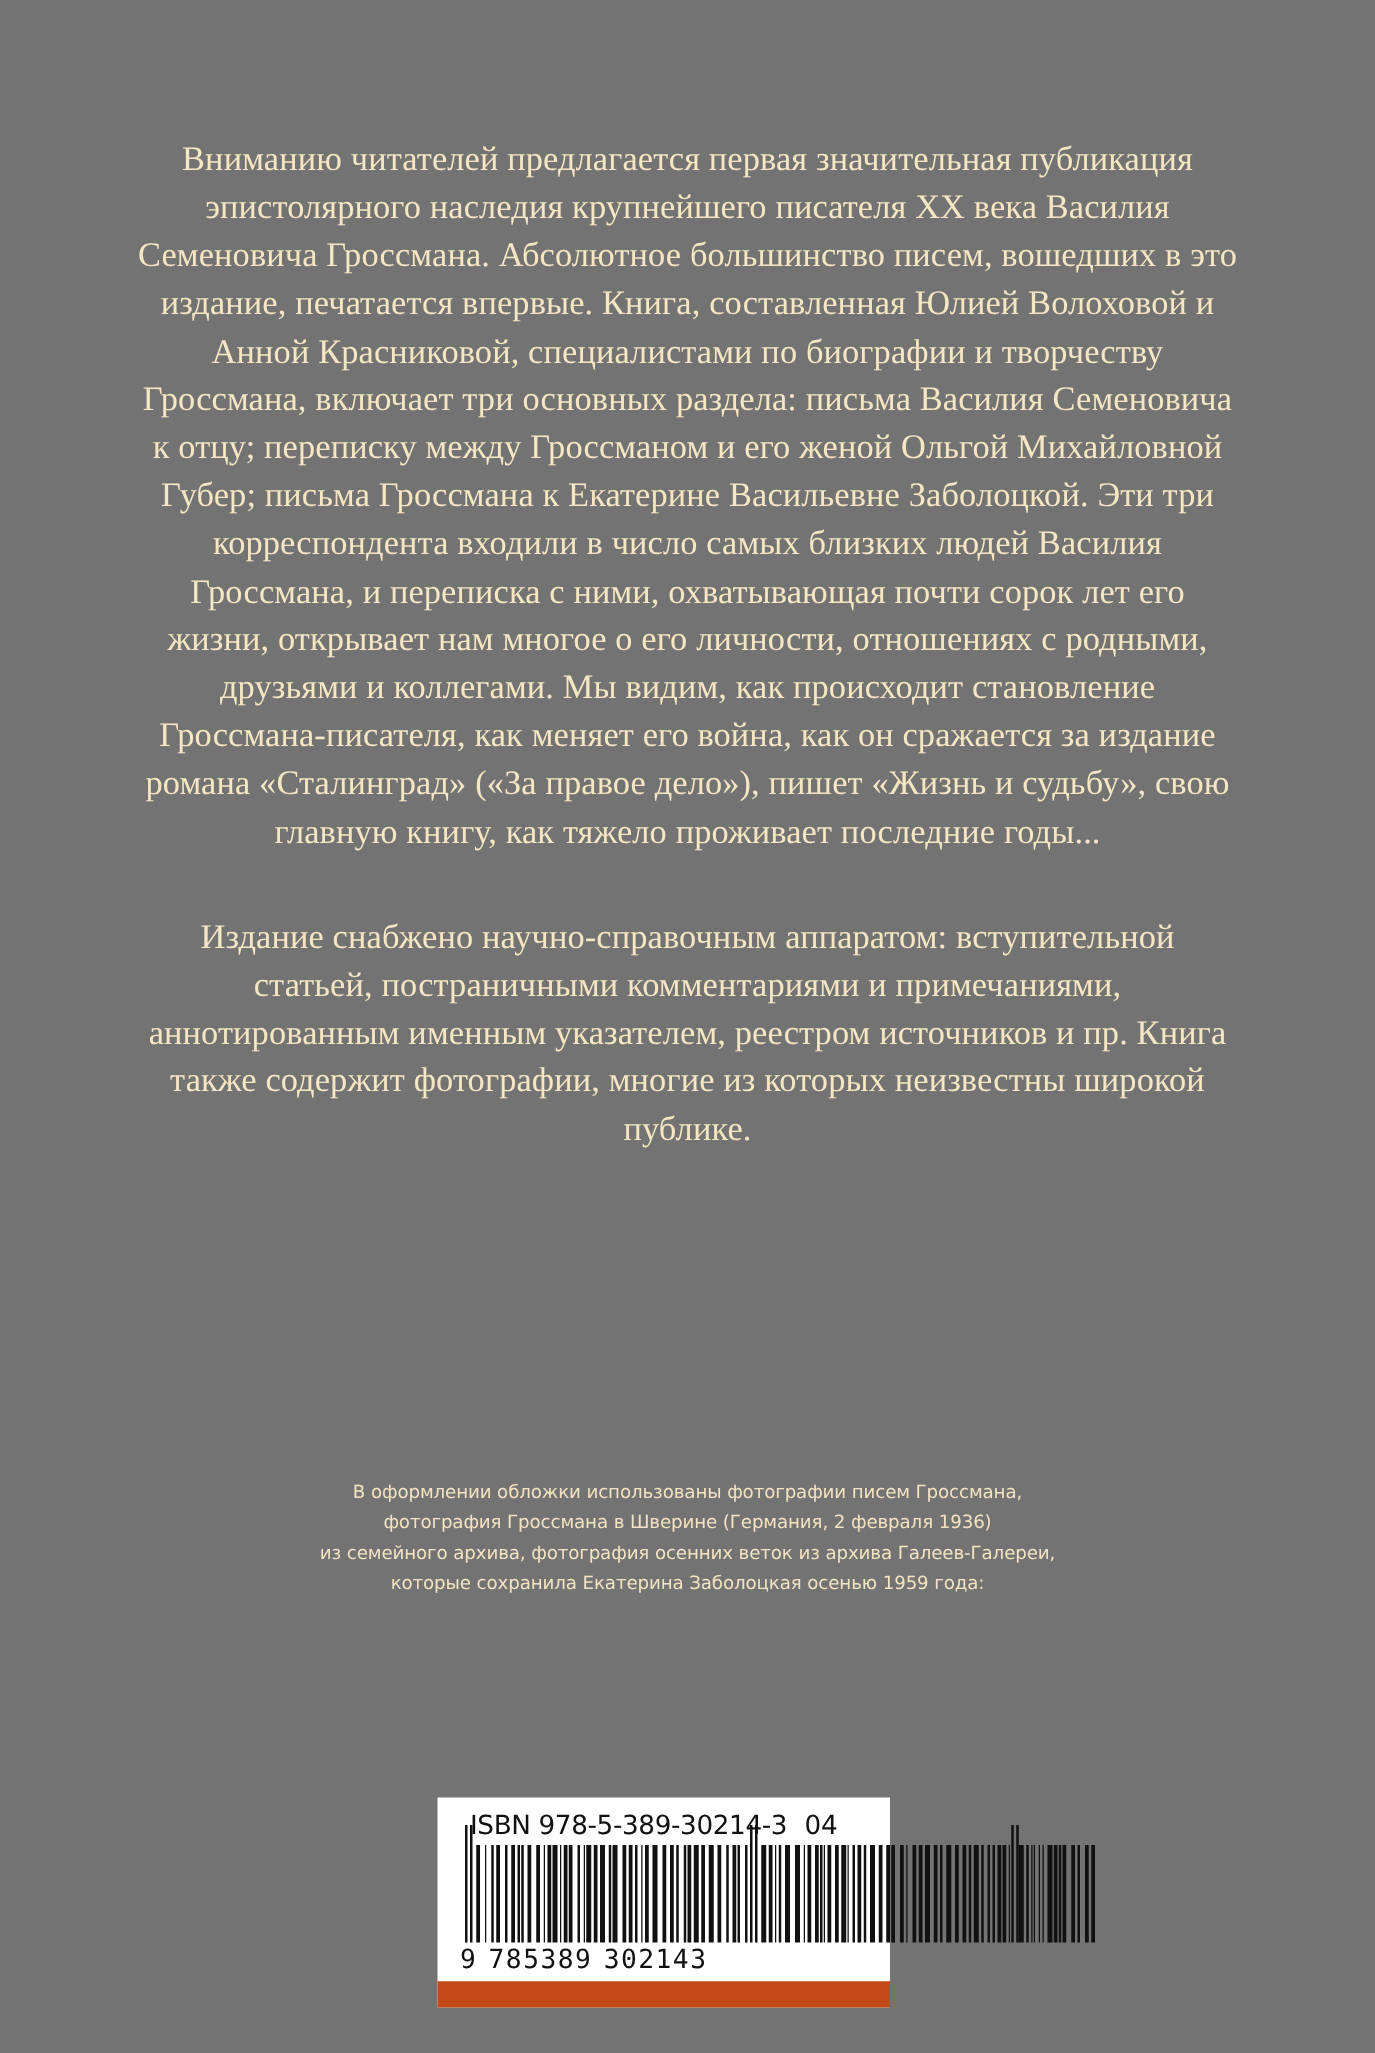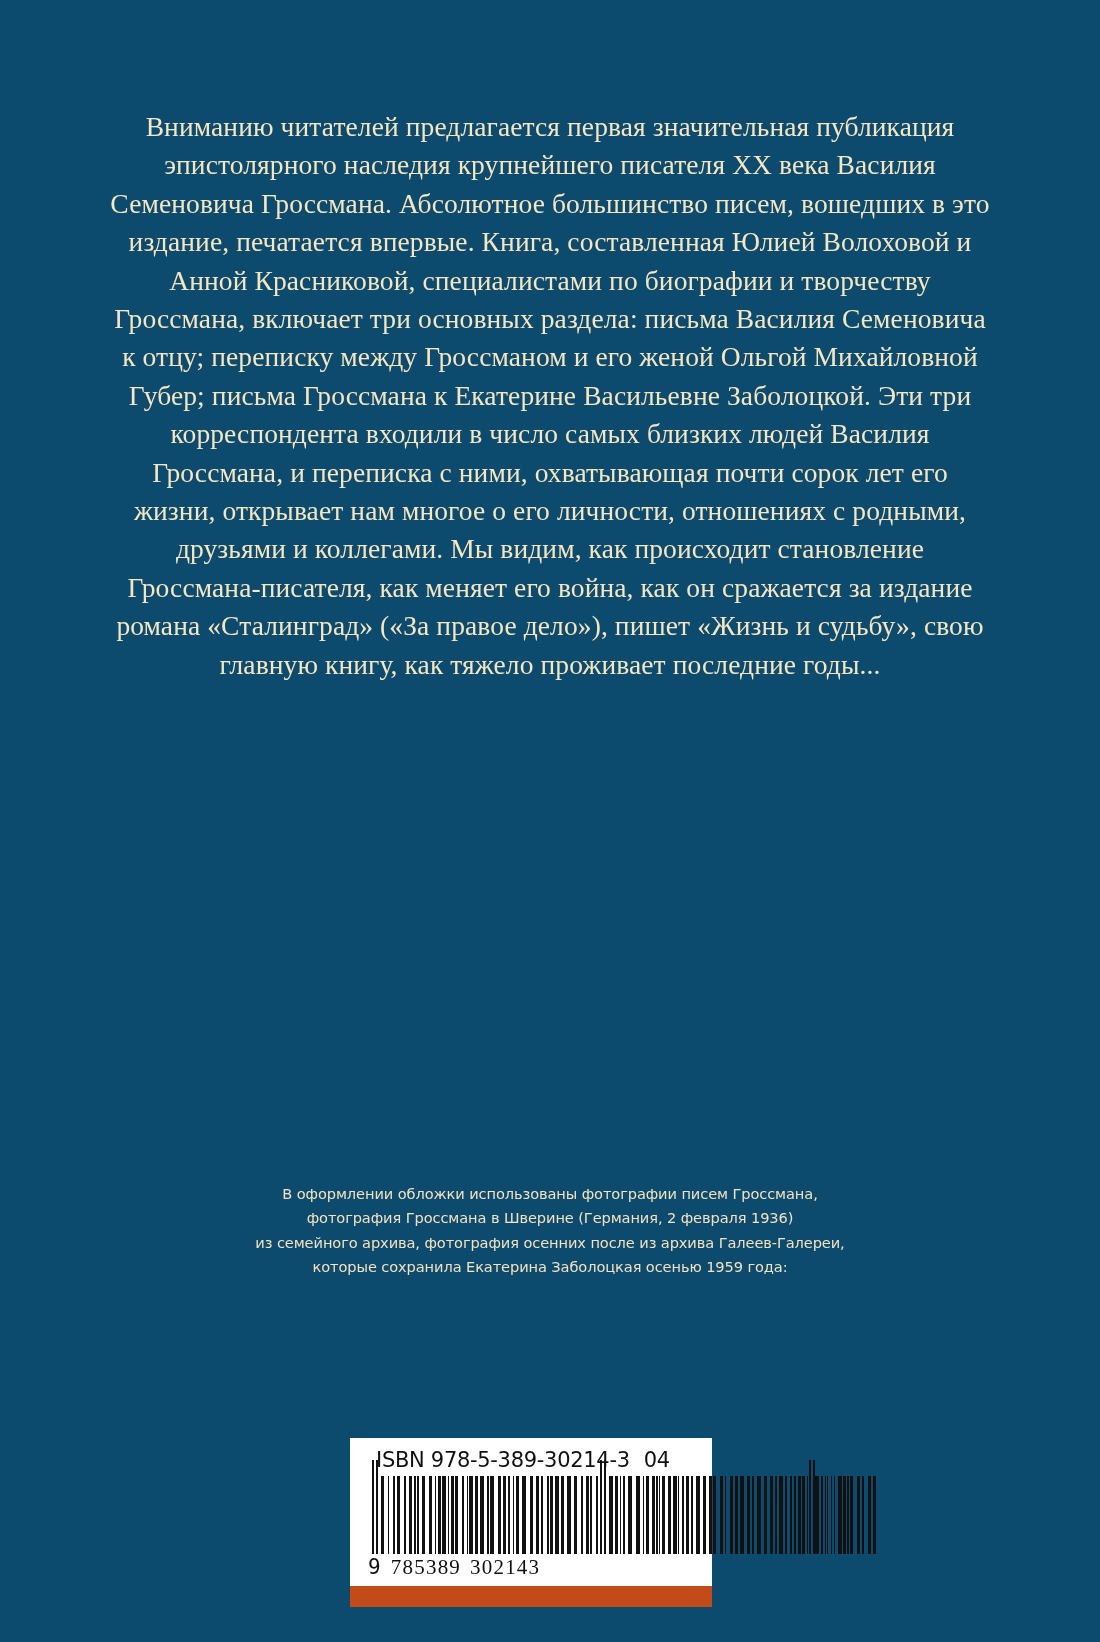"Вниманию читателей предлагается первая" .cover { background: #0c4a6e -> #737373 }
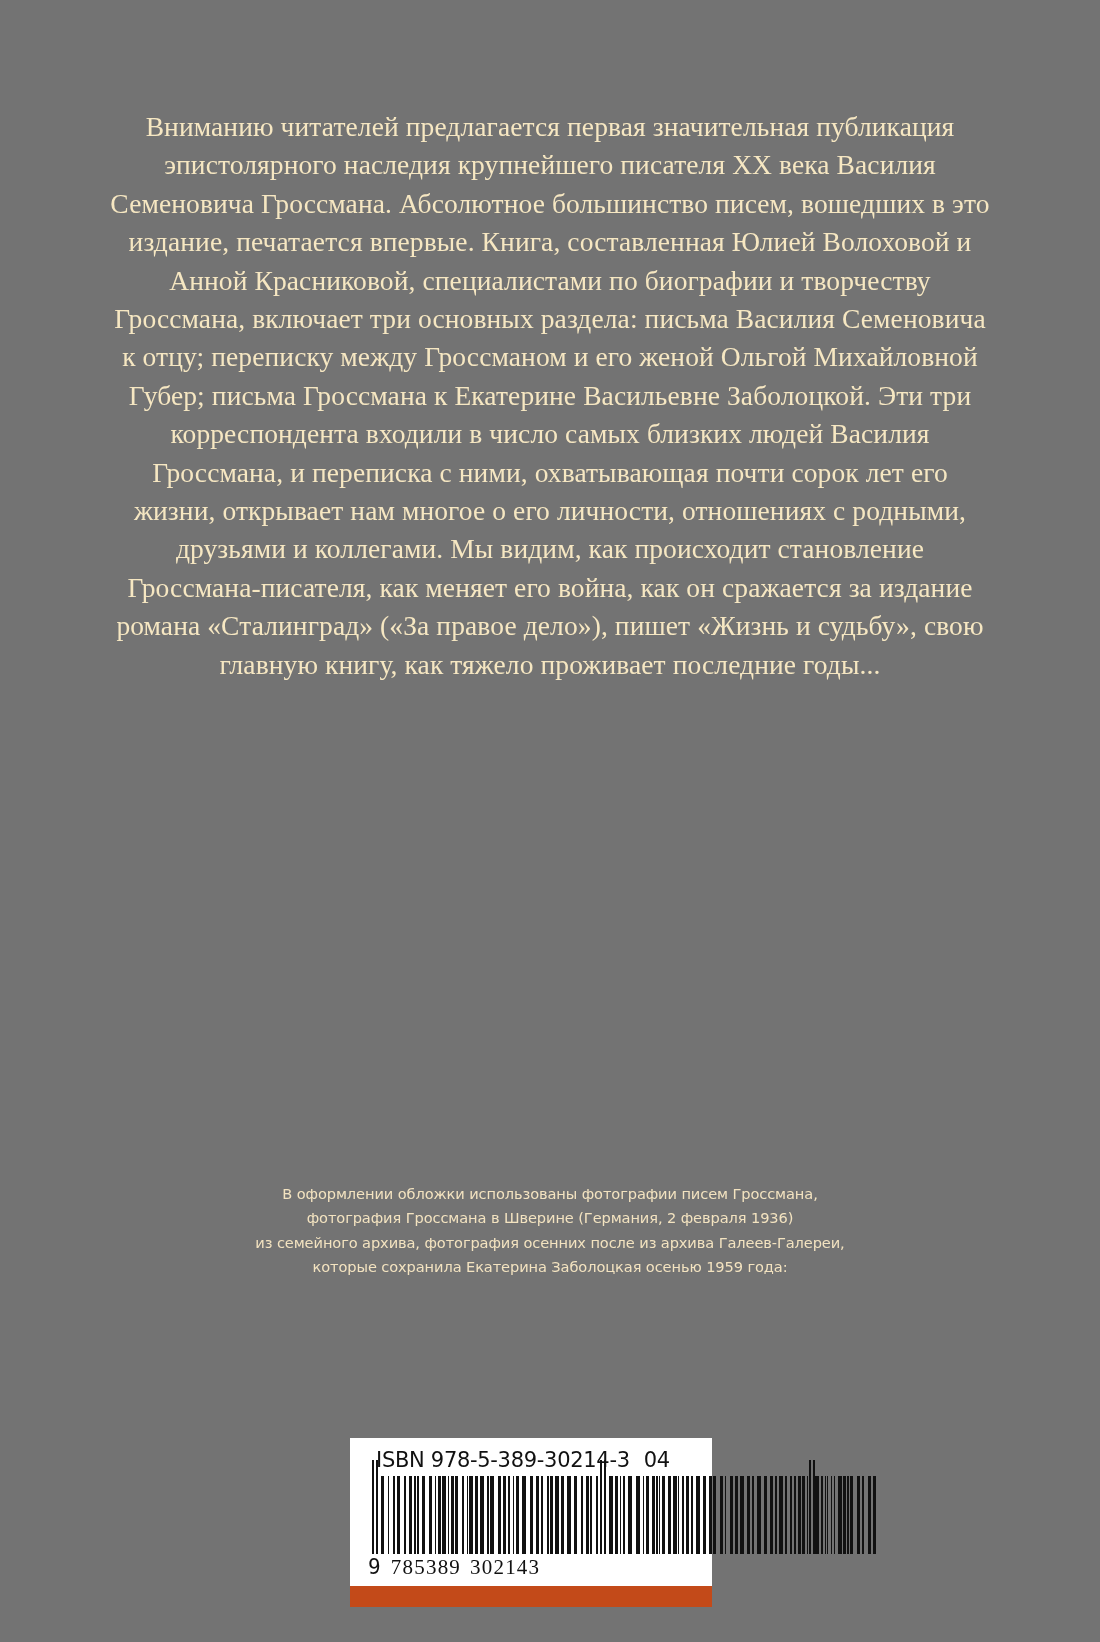"Издание снабжено научно-справочным" p.para-2 { html: none -> <p>Издание снабжено научно-справочным аппаратом: вступительной статьей, постраничными комментариями и примечаниями, аннотированным именным указателем, реестром источников и пр. Книга также содержит фотографии, многие из которых неизвестны широкой публике.</p> }
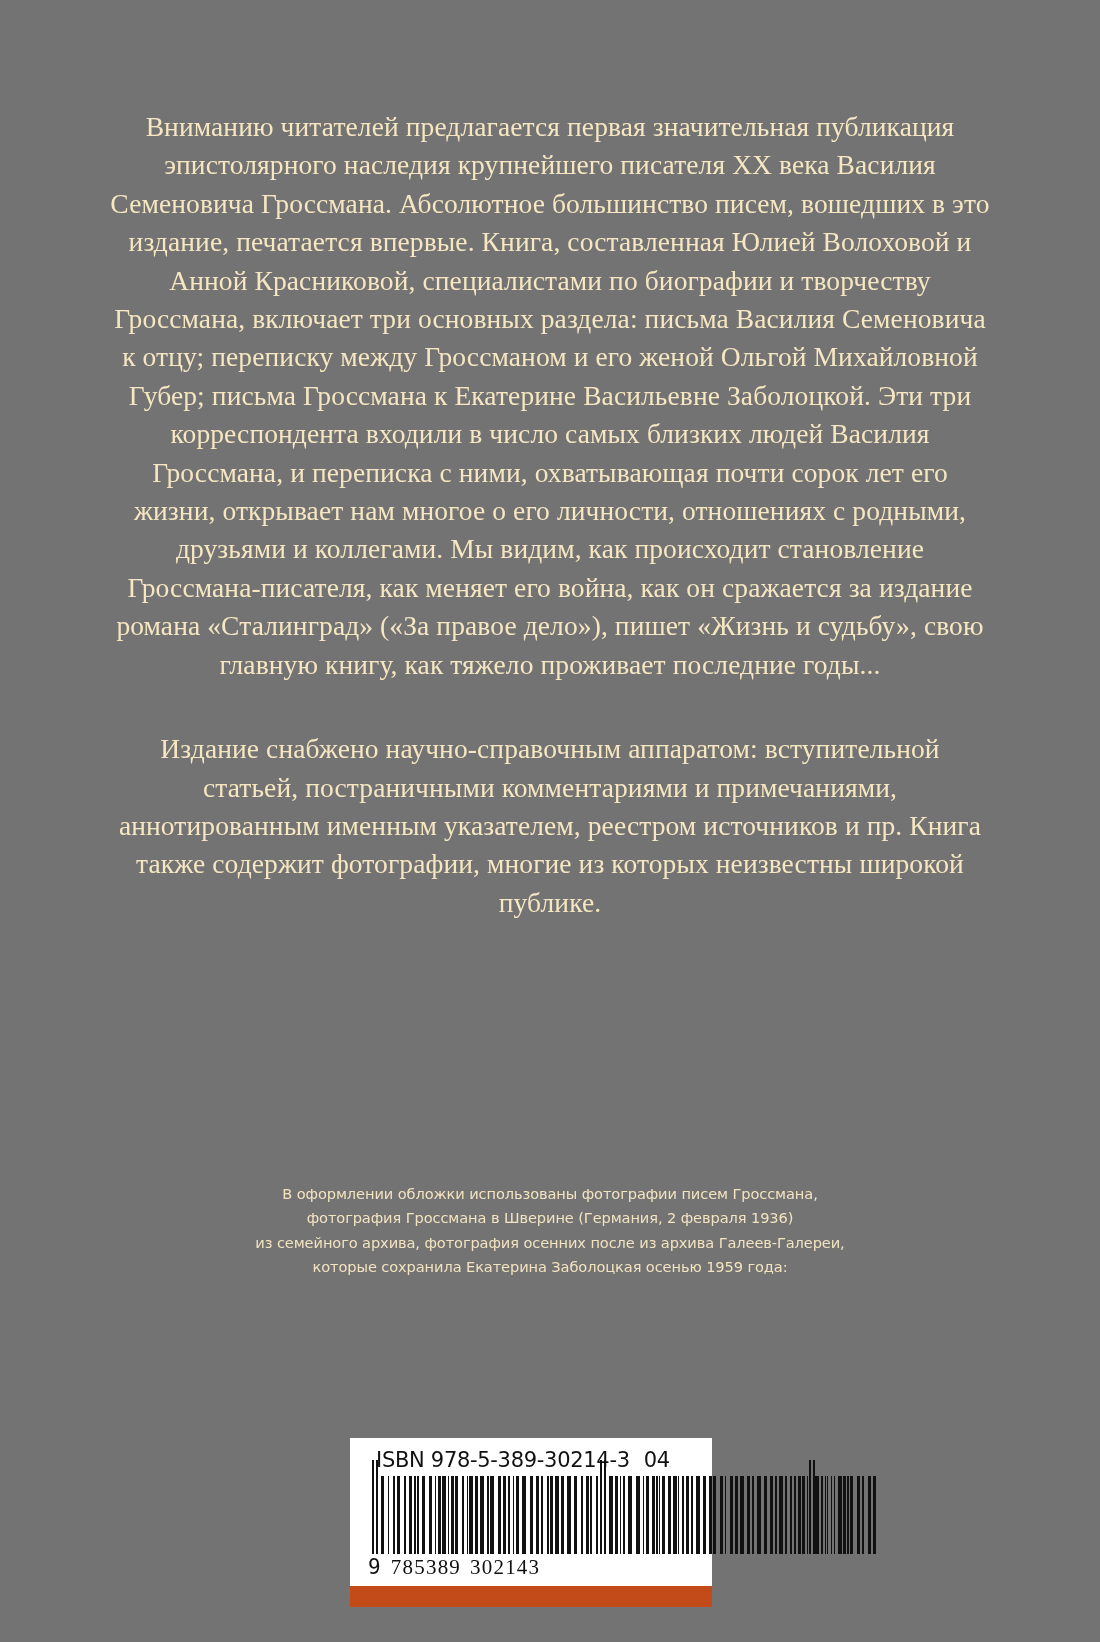"из семейного архива, фотография осенних" p { text: после -> веток }
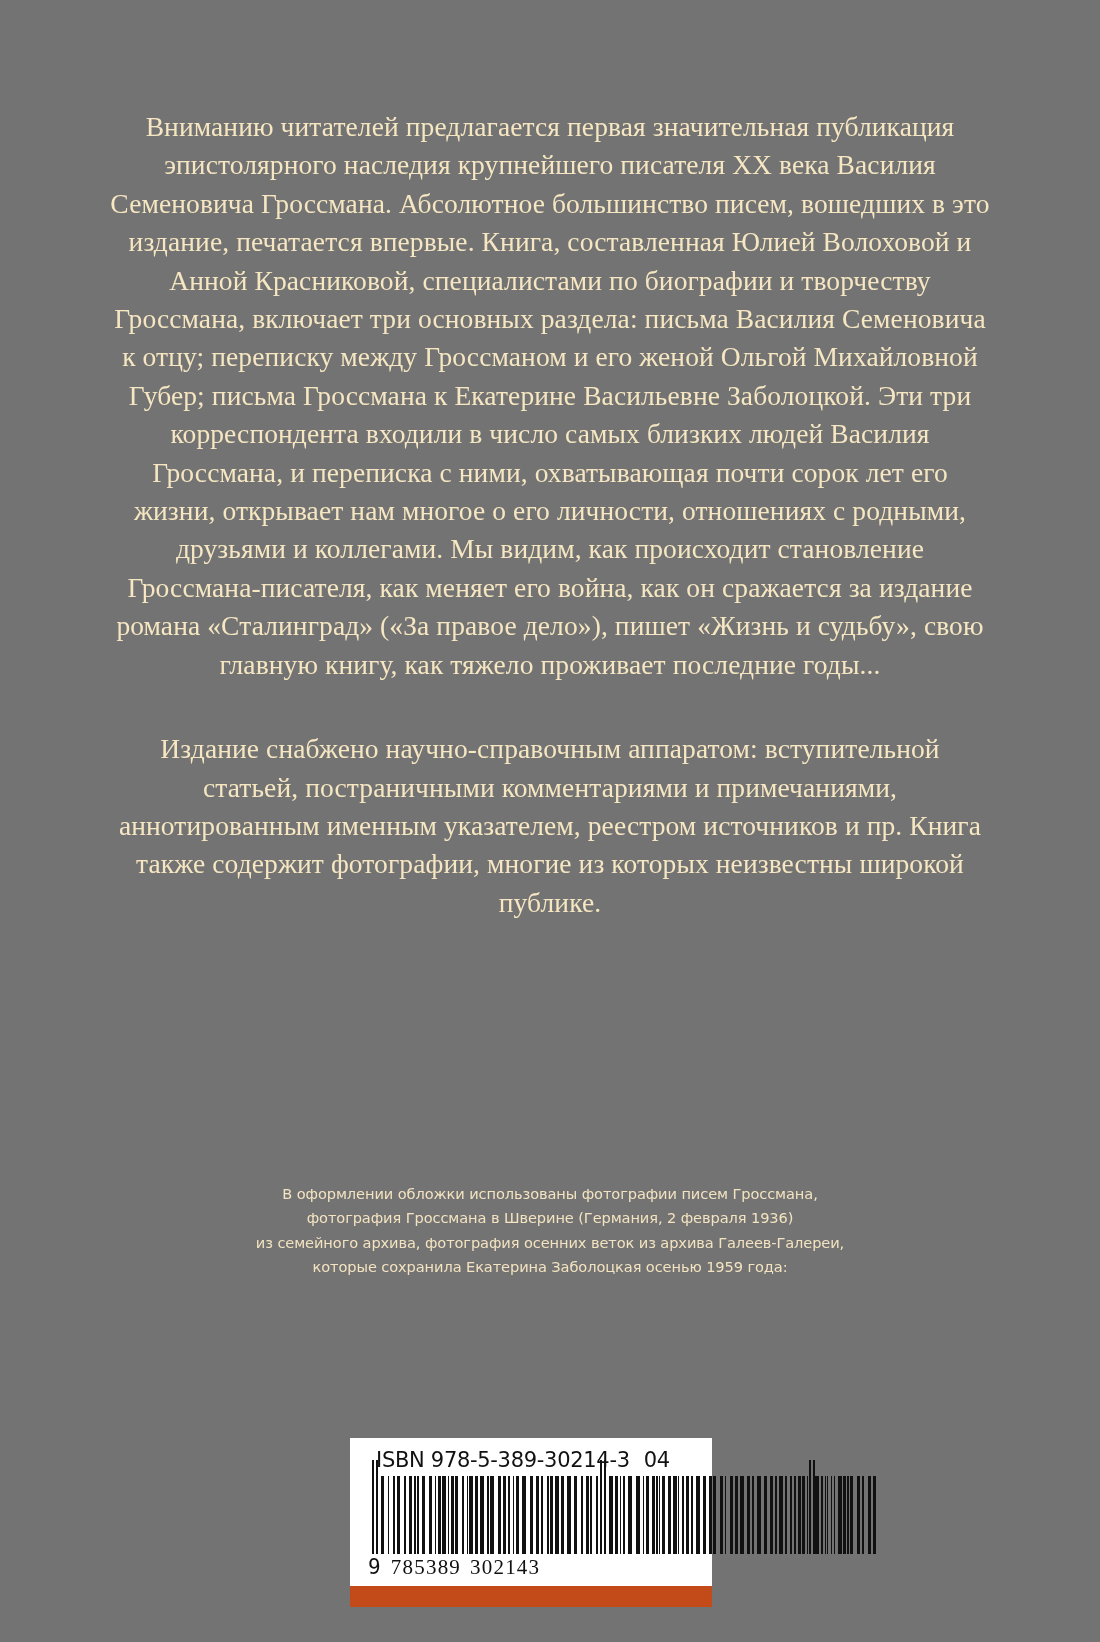"785389" .digits-group { font-family: Liberation Serif, serif -> none }
